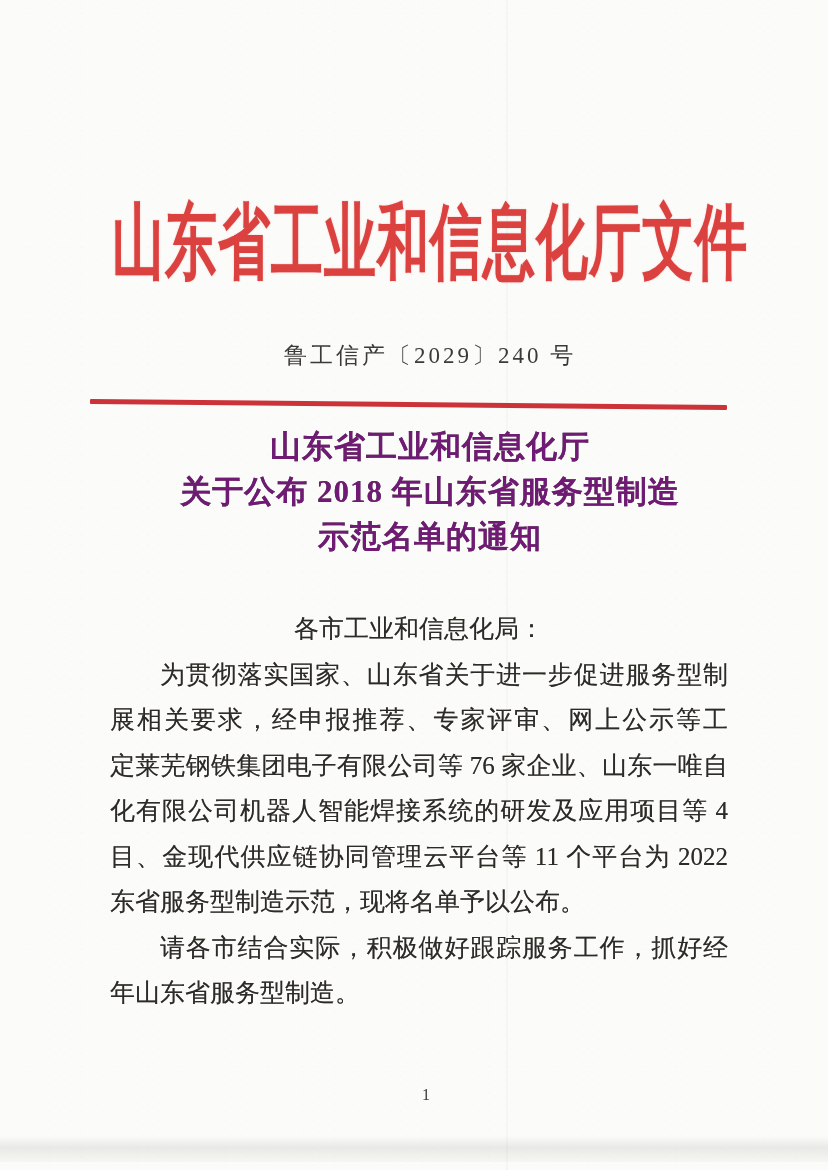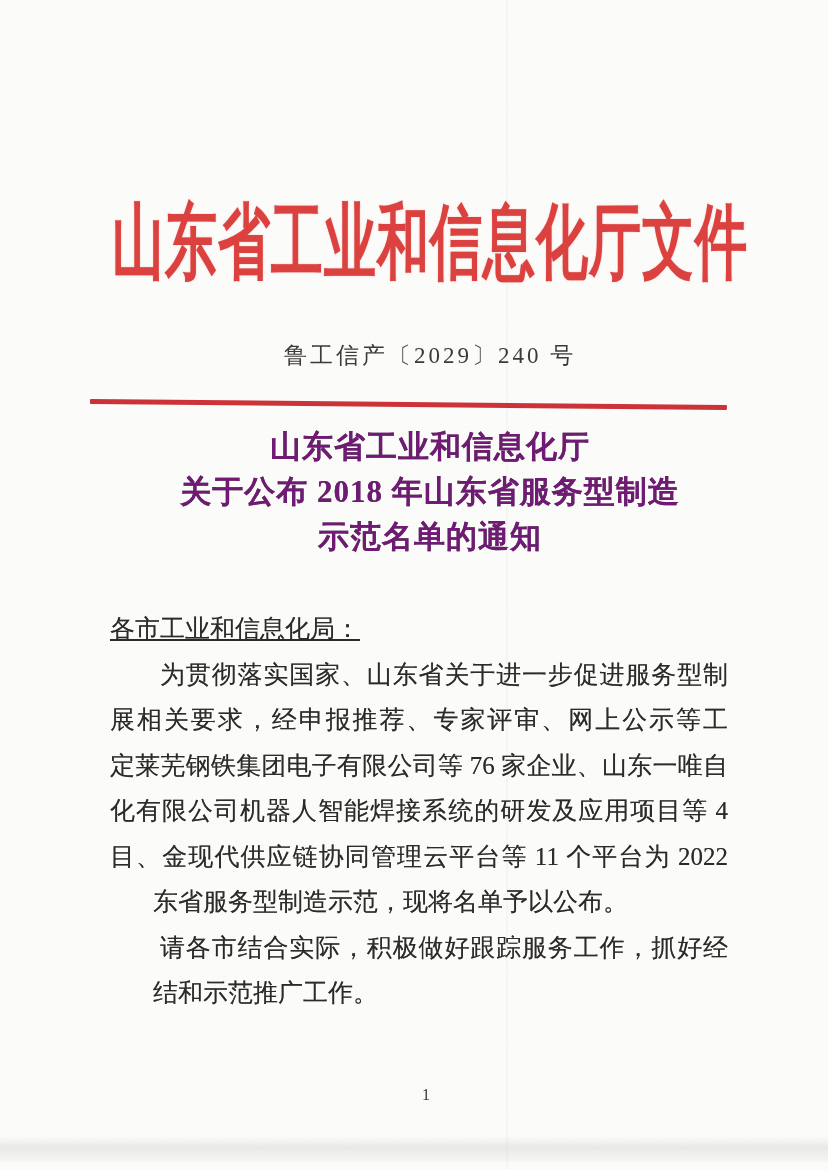"各市工业和信息化局：" .salutation { text-align: left -> center; text-decoration: underline -> none }
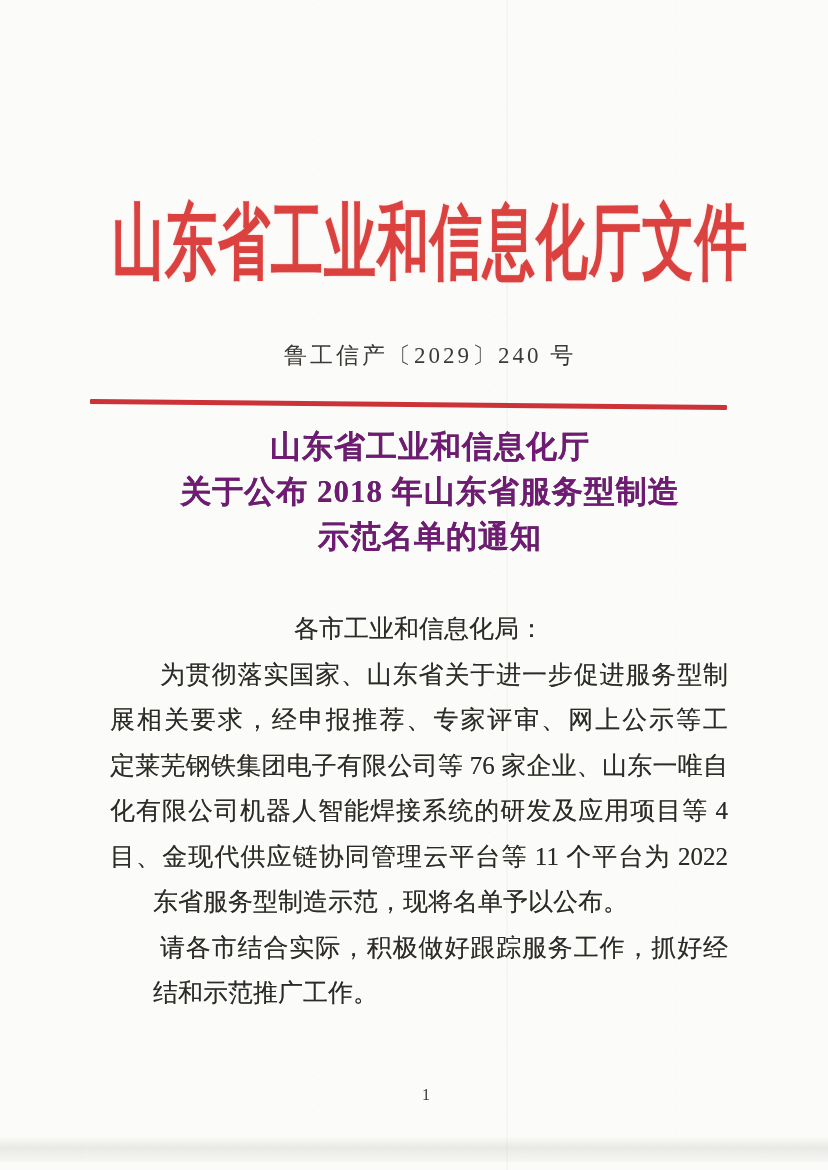"东省服务型制造示范，现将名单予以公布。" .bline.lastline { margin-left: 43px -> none }
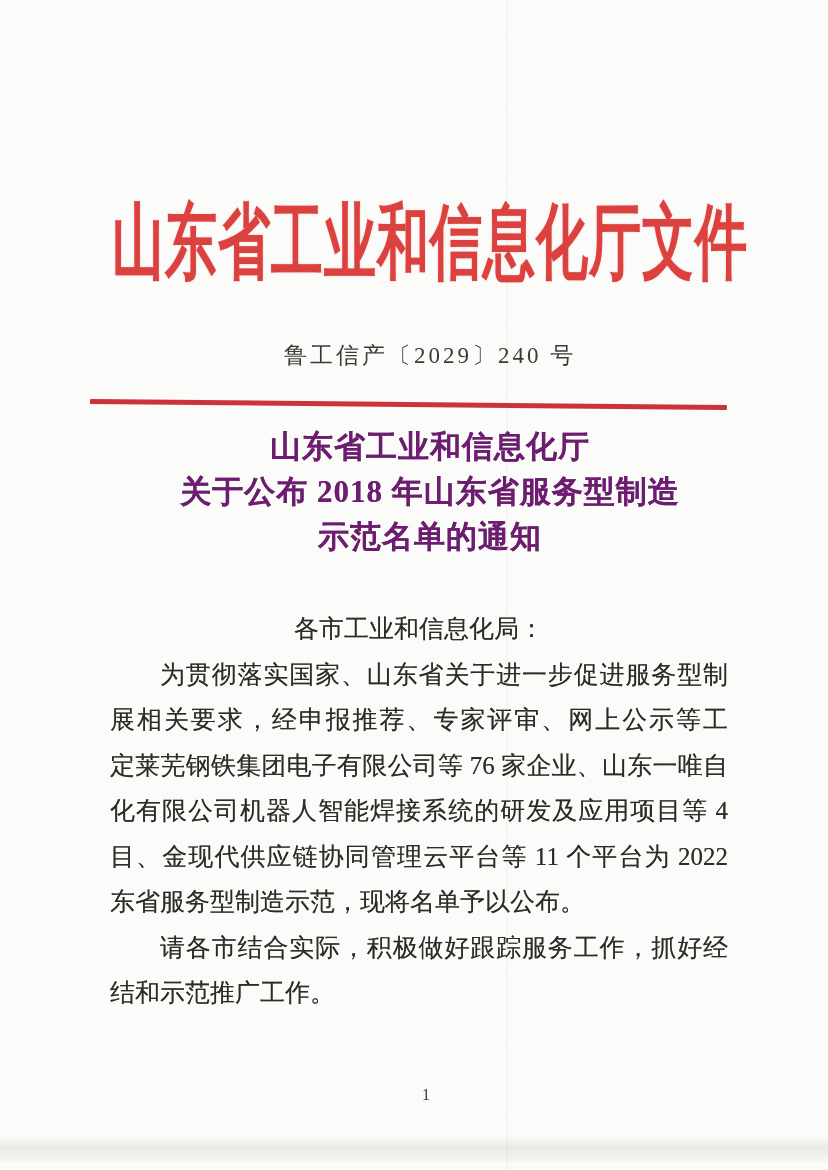"结和示范推广工作。" div.bline { text: 结和示范推广工作 -> 年山东省服务型制造 }
